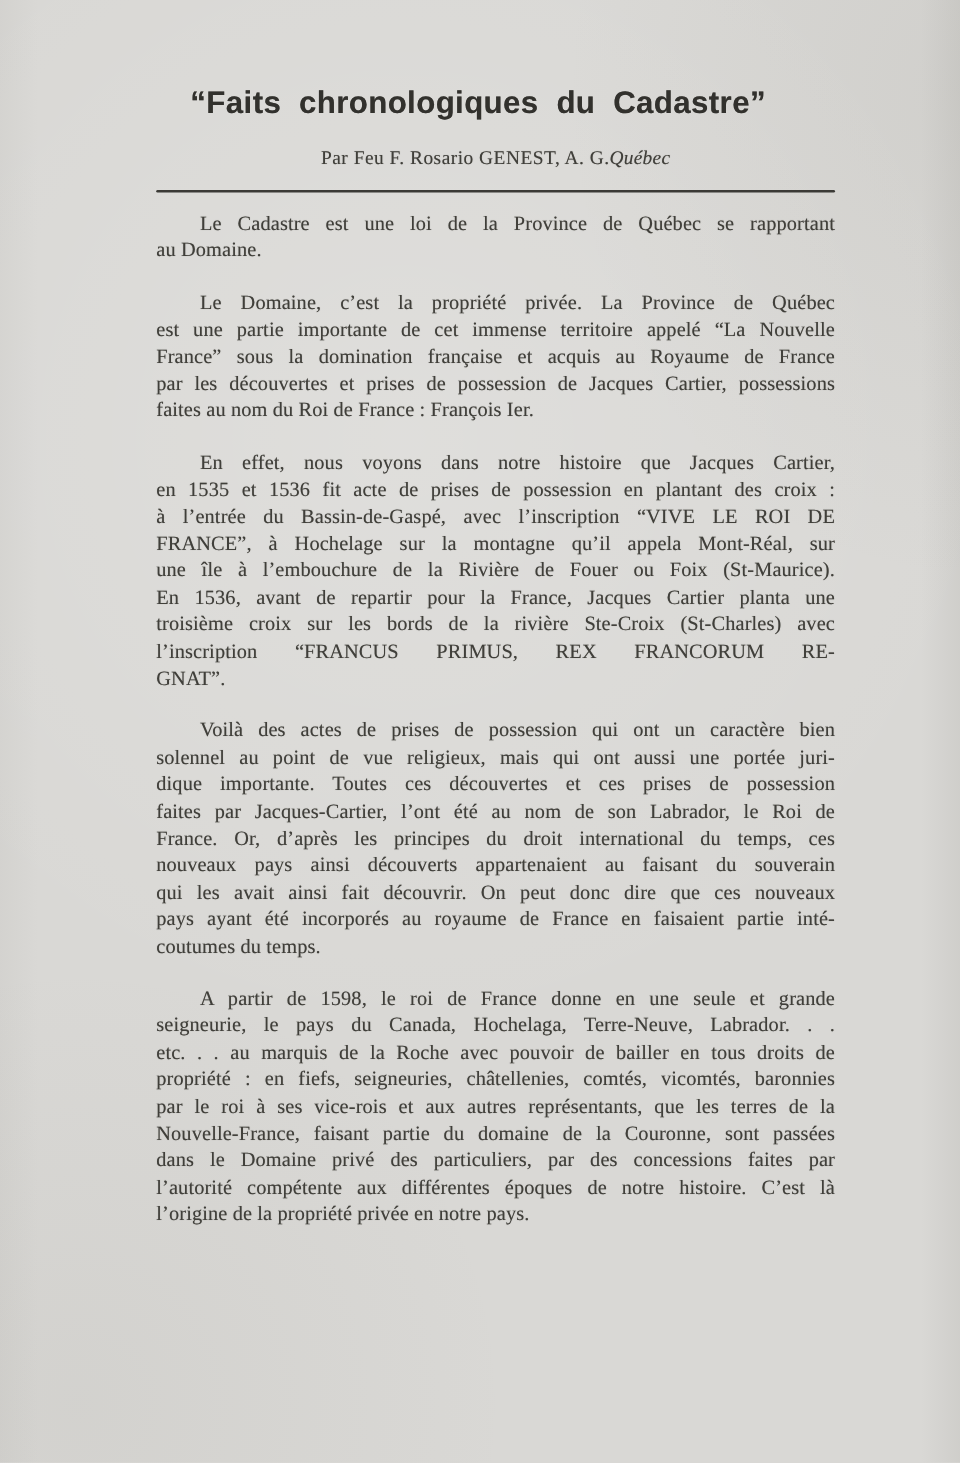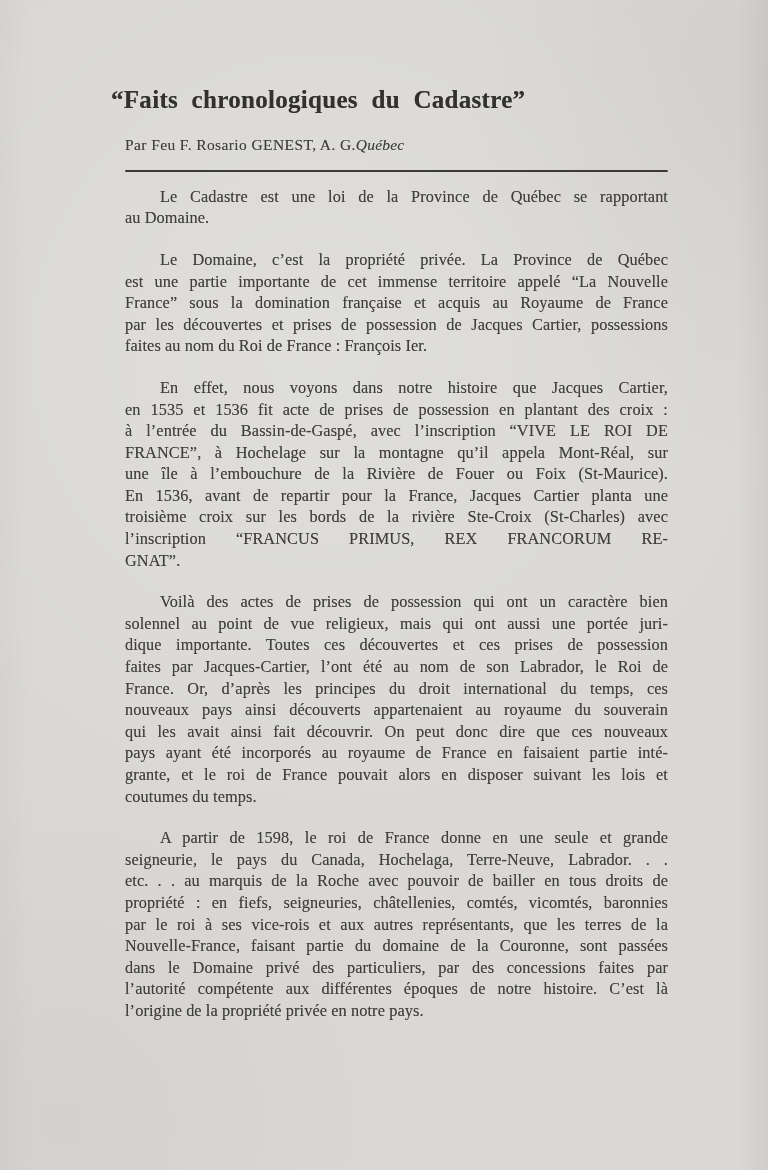"“Faits chronologiques du Cadastre”" .title { font-family: Liberation Serif, serif -> Liberation Sans, sans-serif; padding-top: 86px -> 68px; text-align: left -> center }
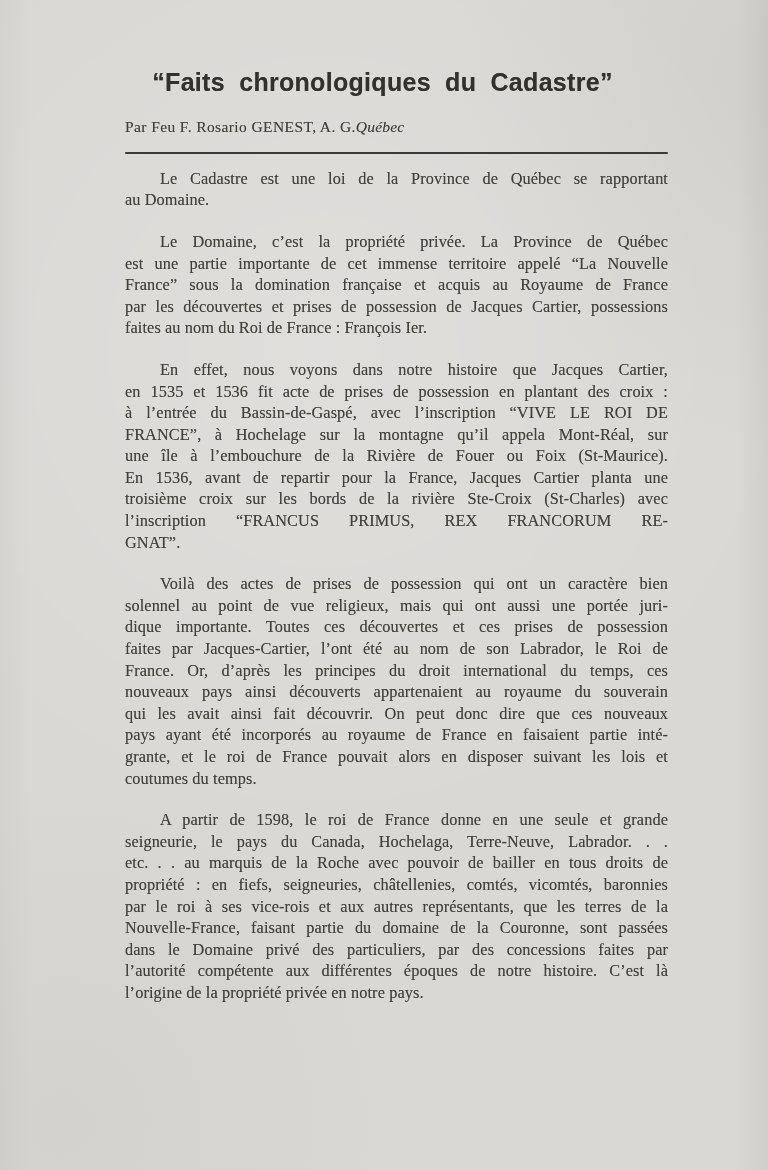"Par Feu F. Rosario GENEST," .byline { justify-content: flex-start -> center }
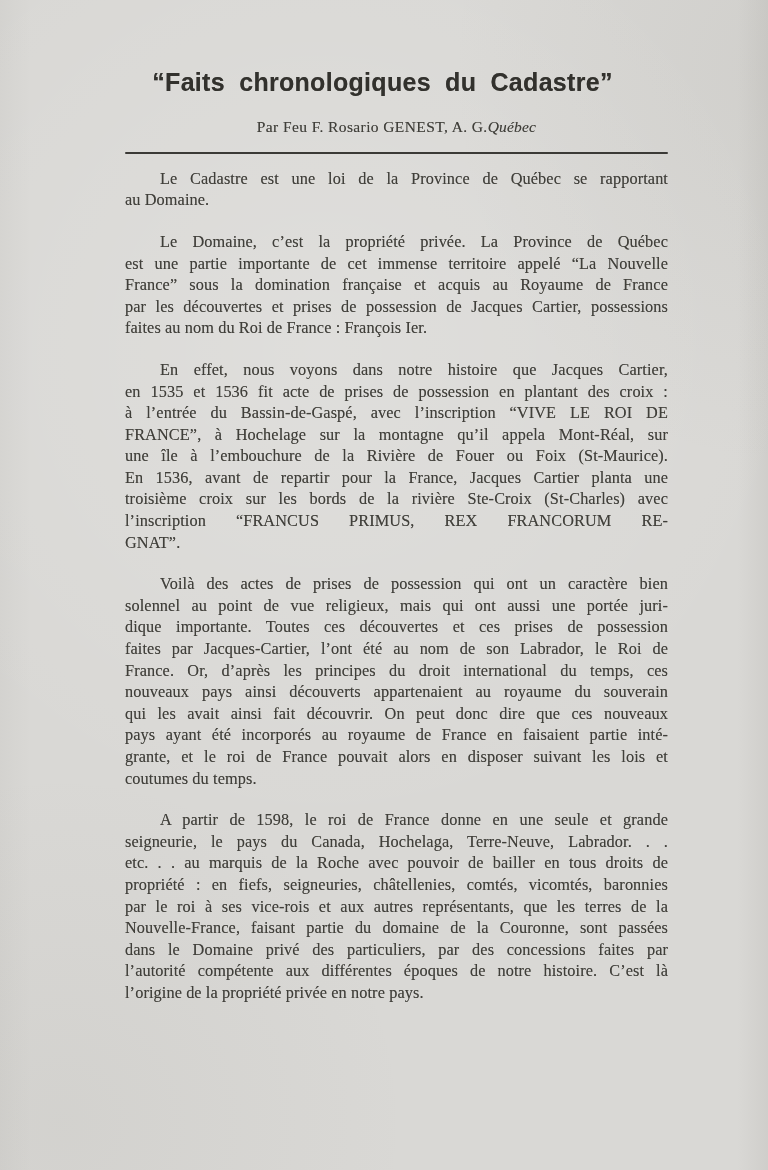"nouveaux pays ainsi découverts" div.line { text: royaume -> faisant }
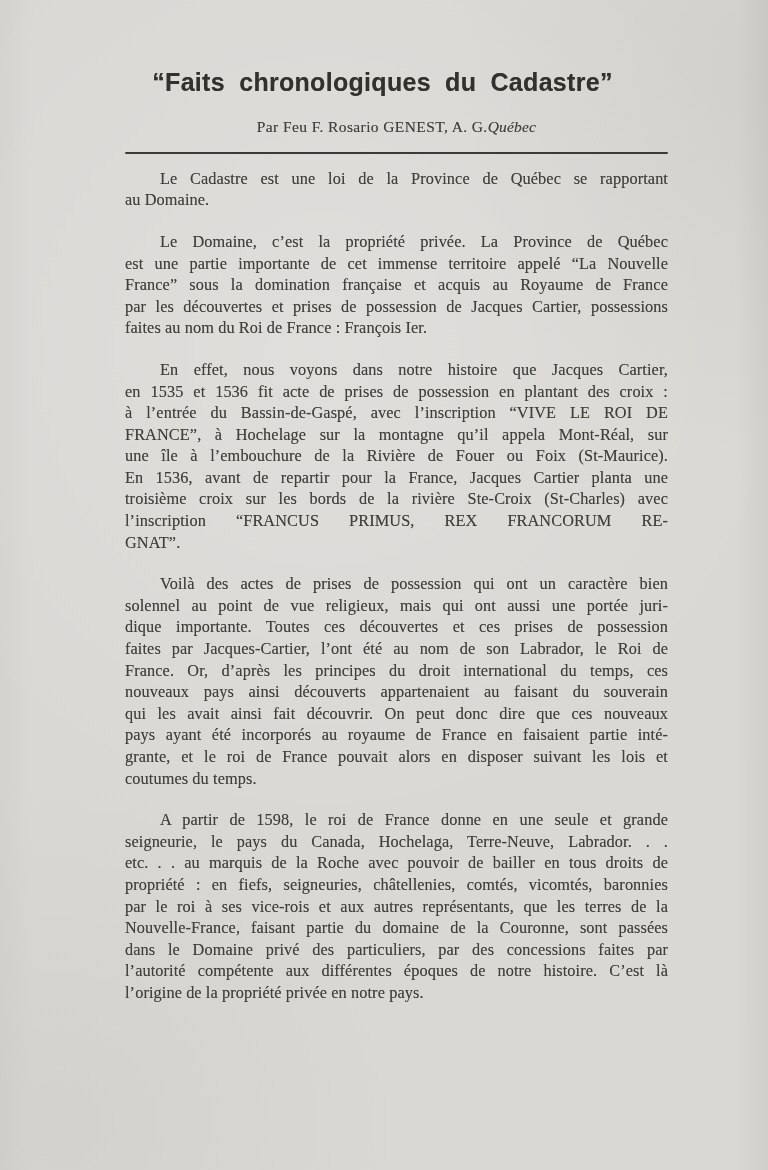"grante, et le roi de" div.line { html: <div>grante, et le roi de France pouvait alors en disposer suivant les lois et</div> -> none }
